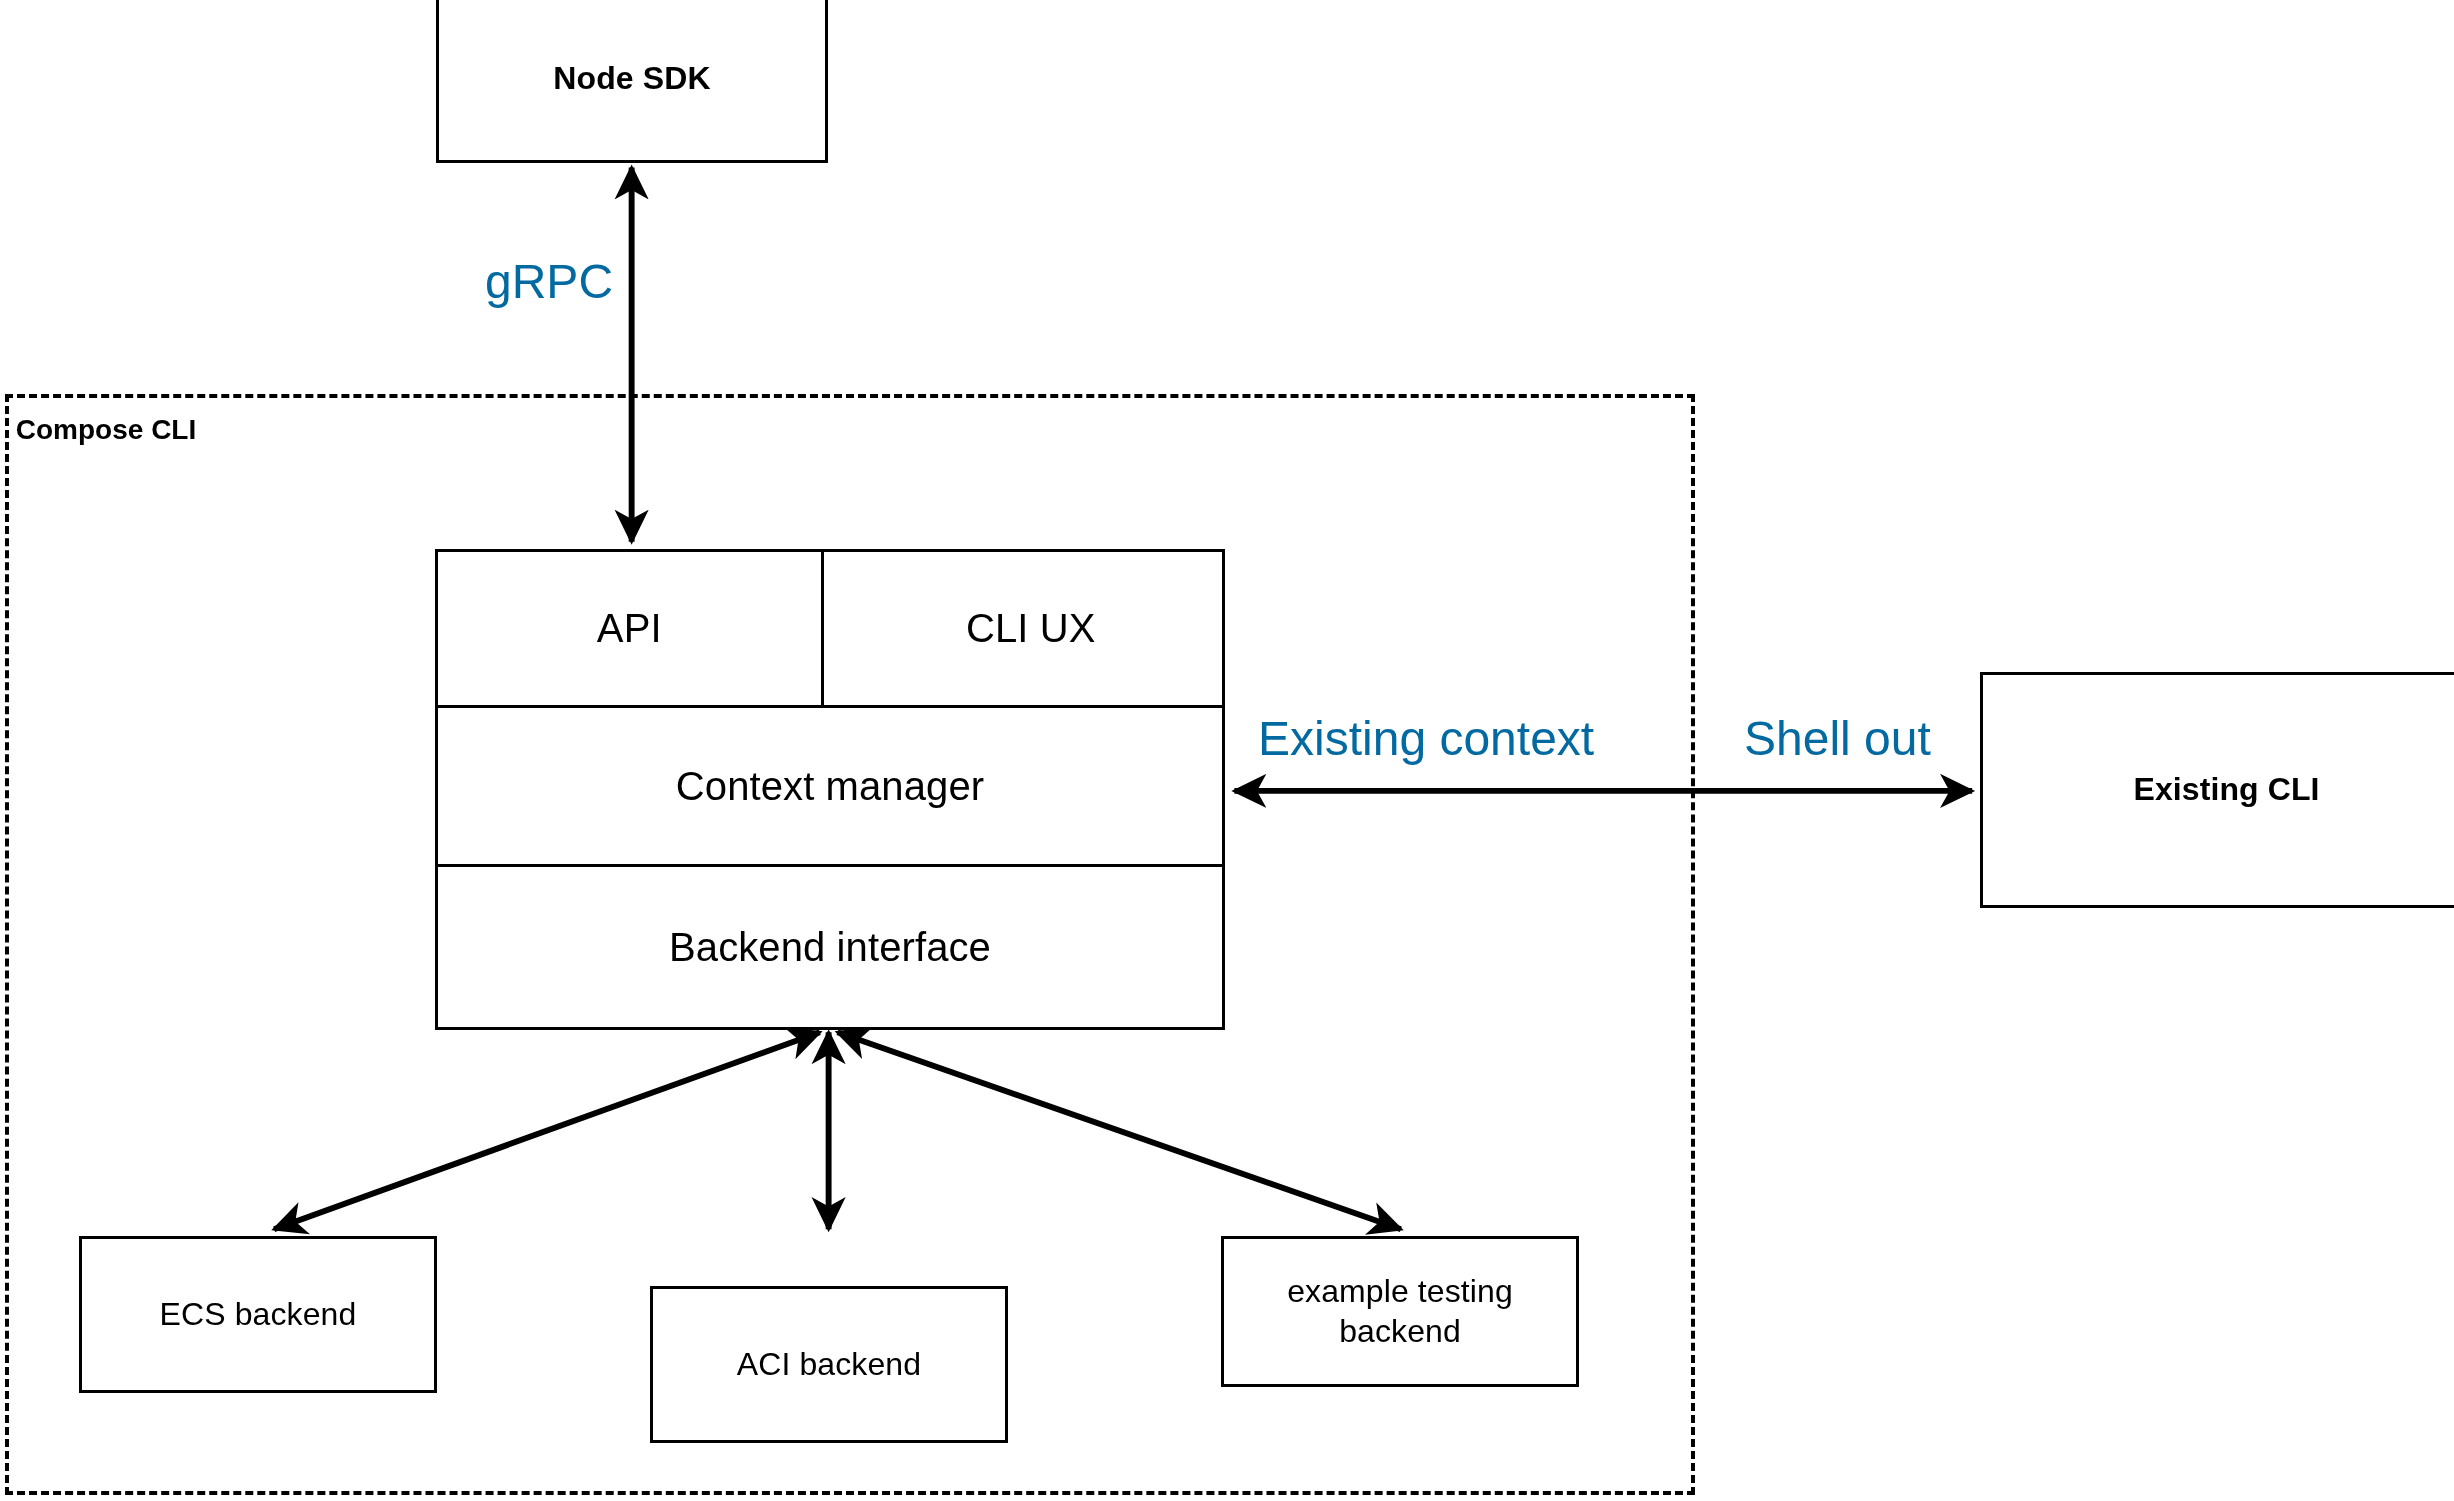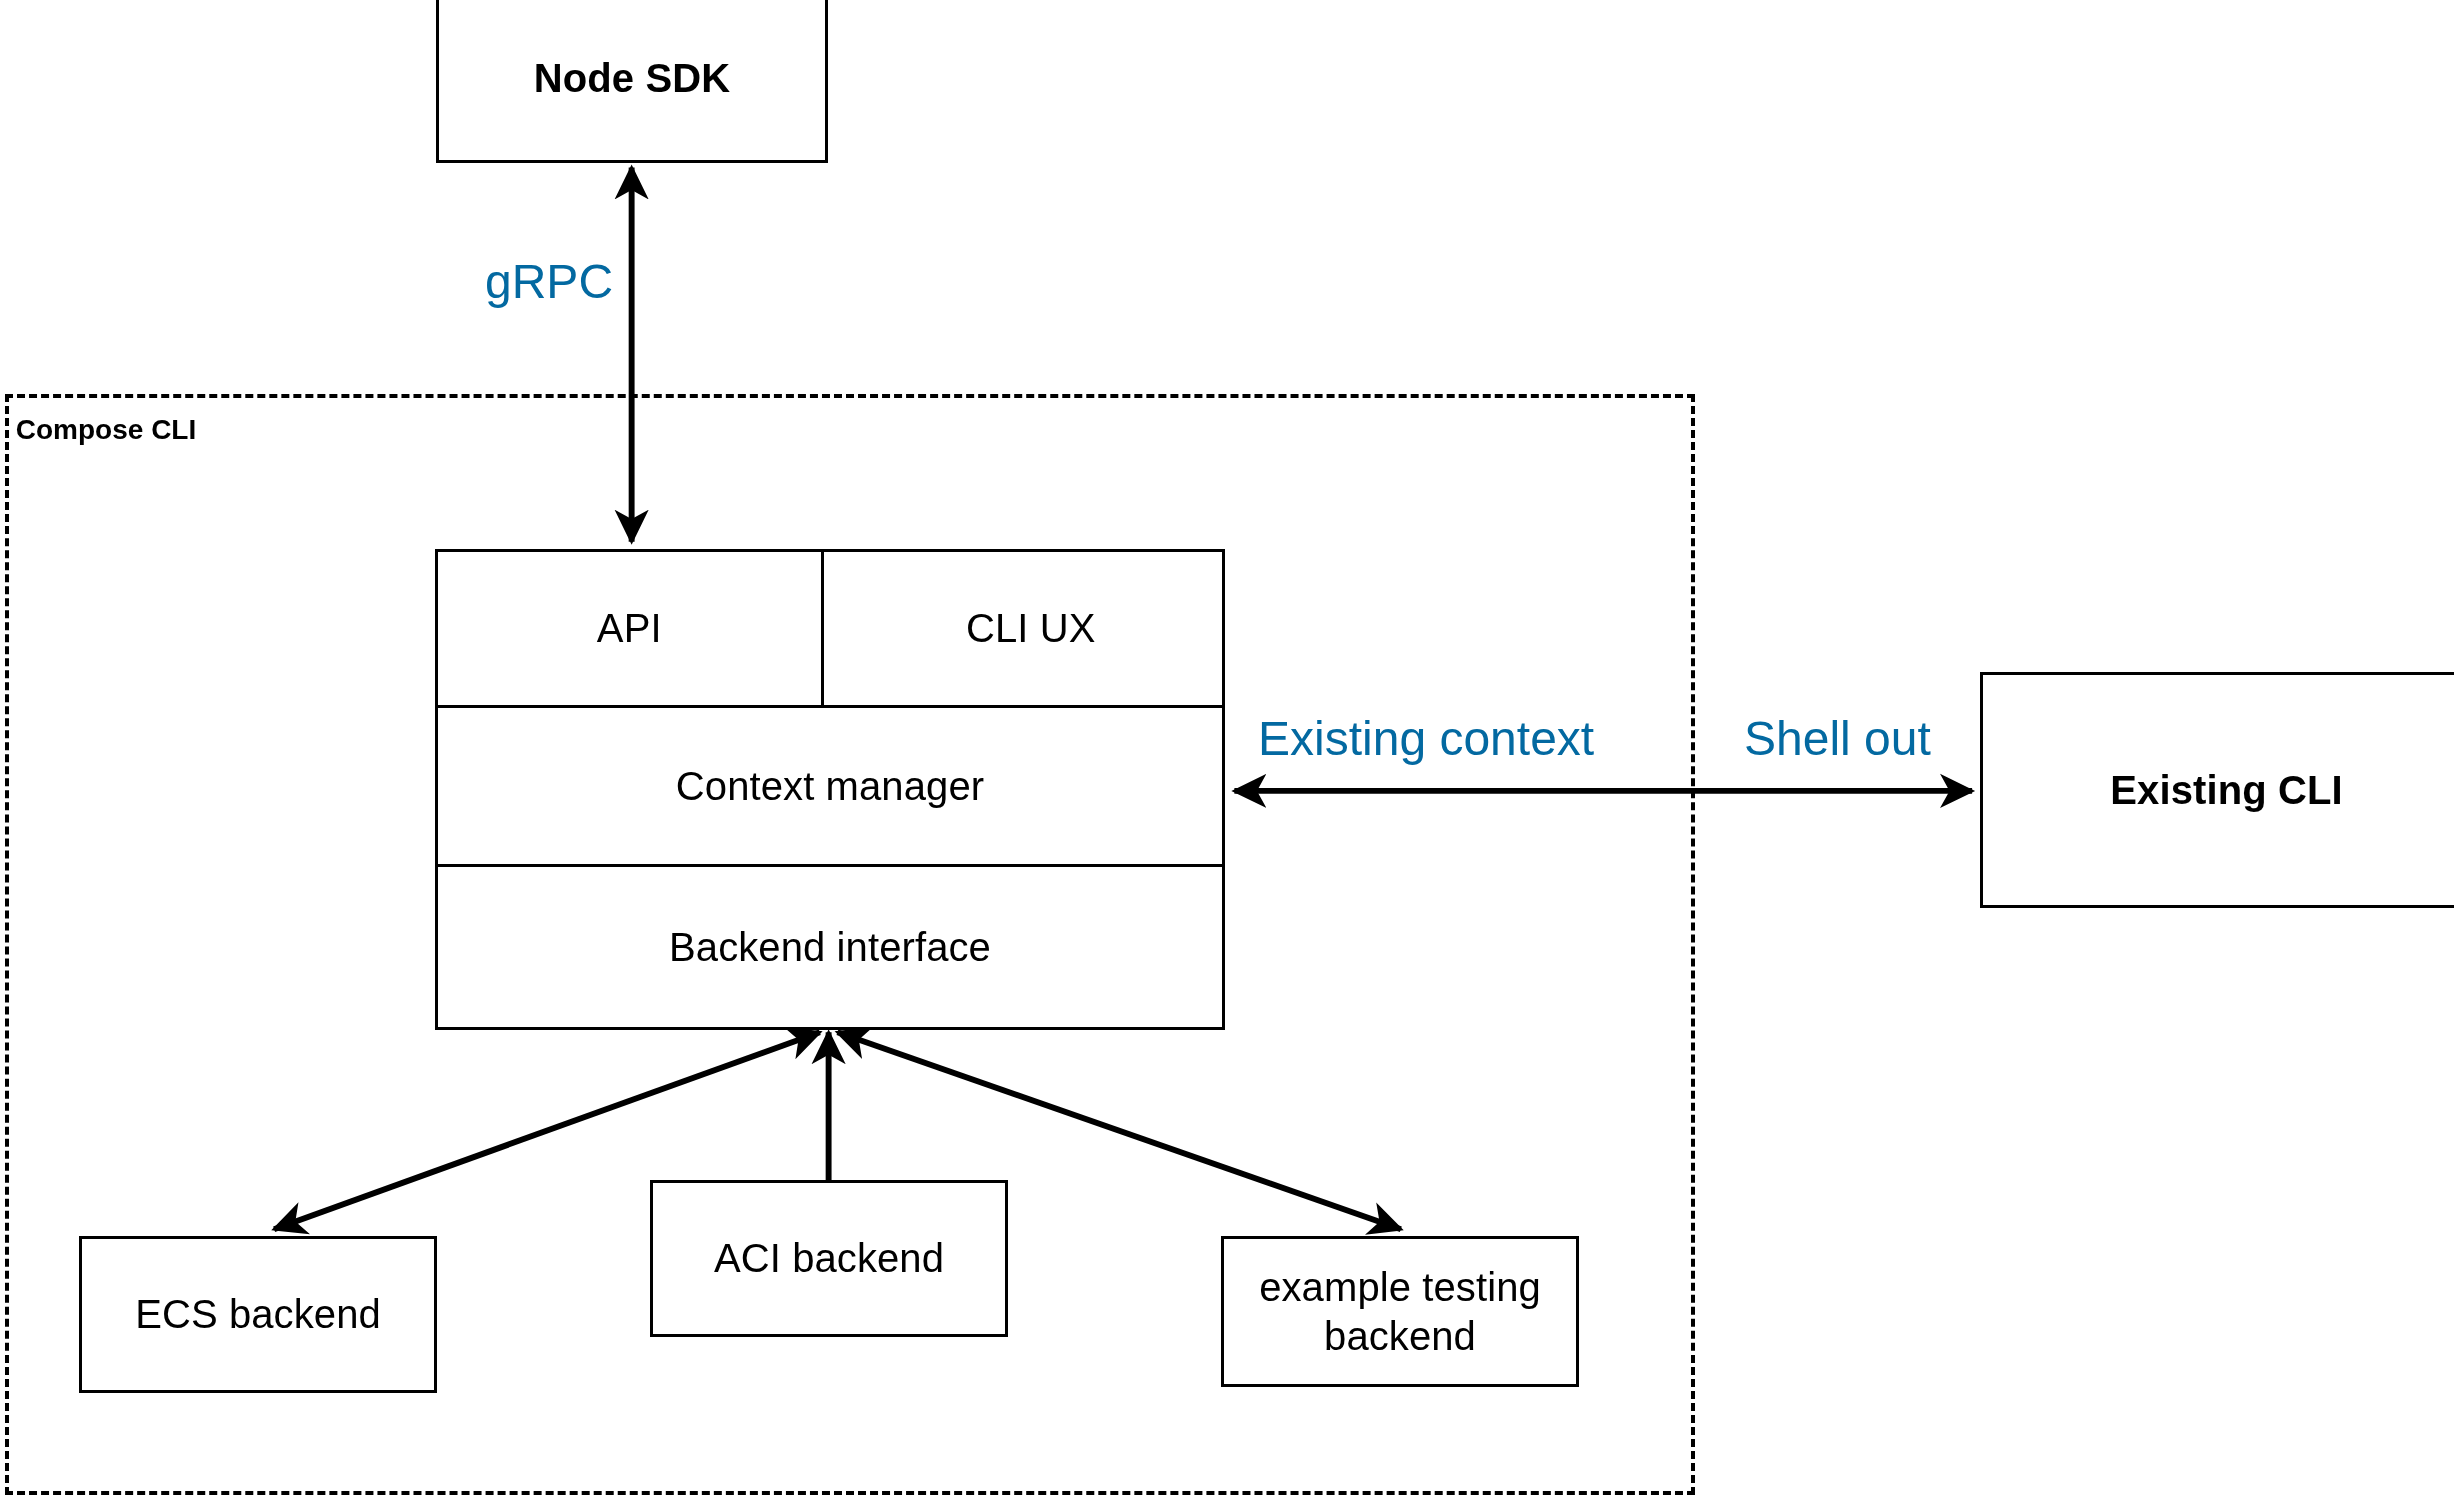"Node SDK" .node-label { font-size: 40px -> 32px }
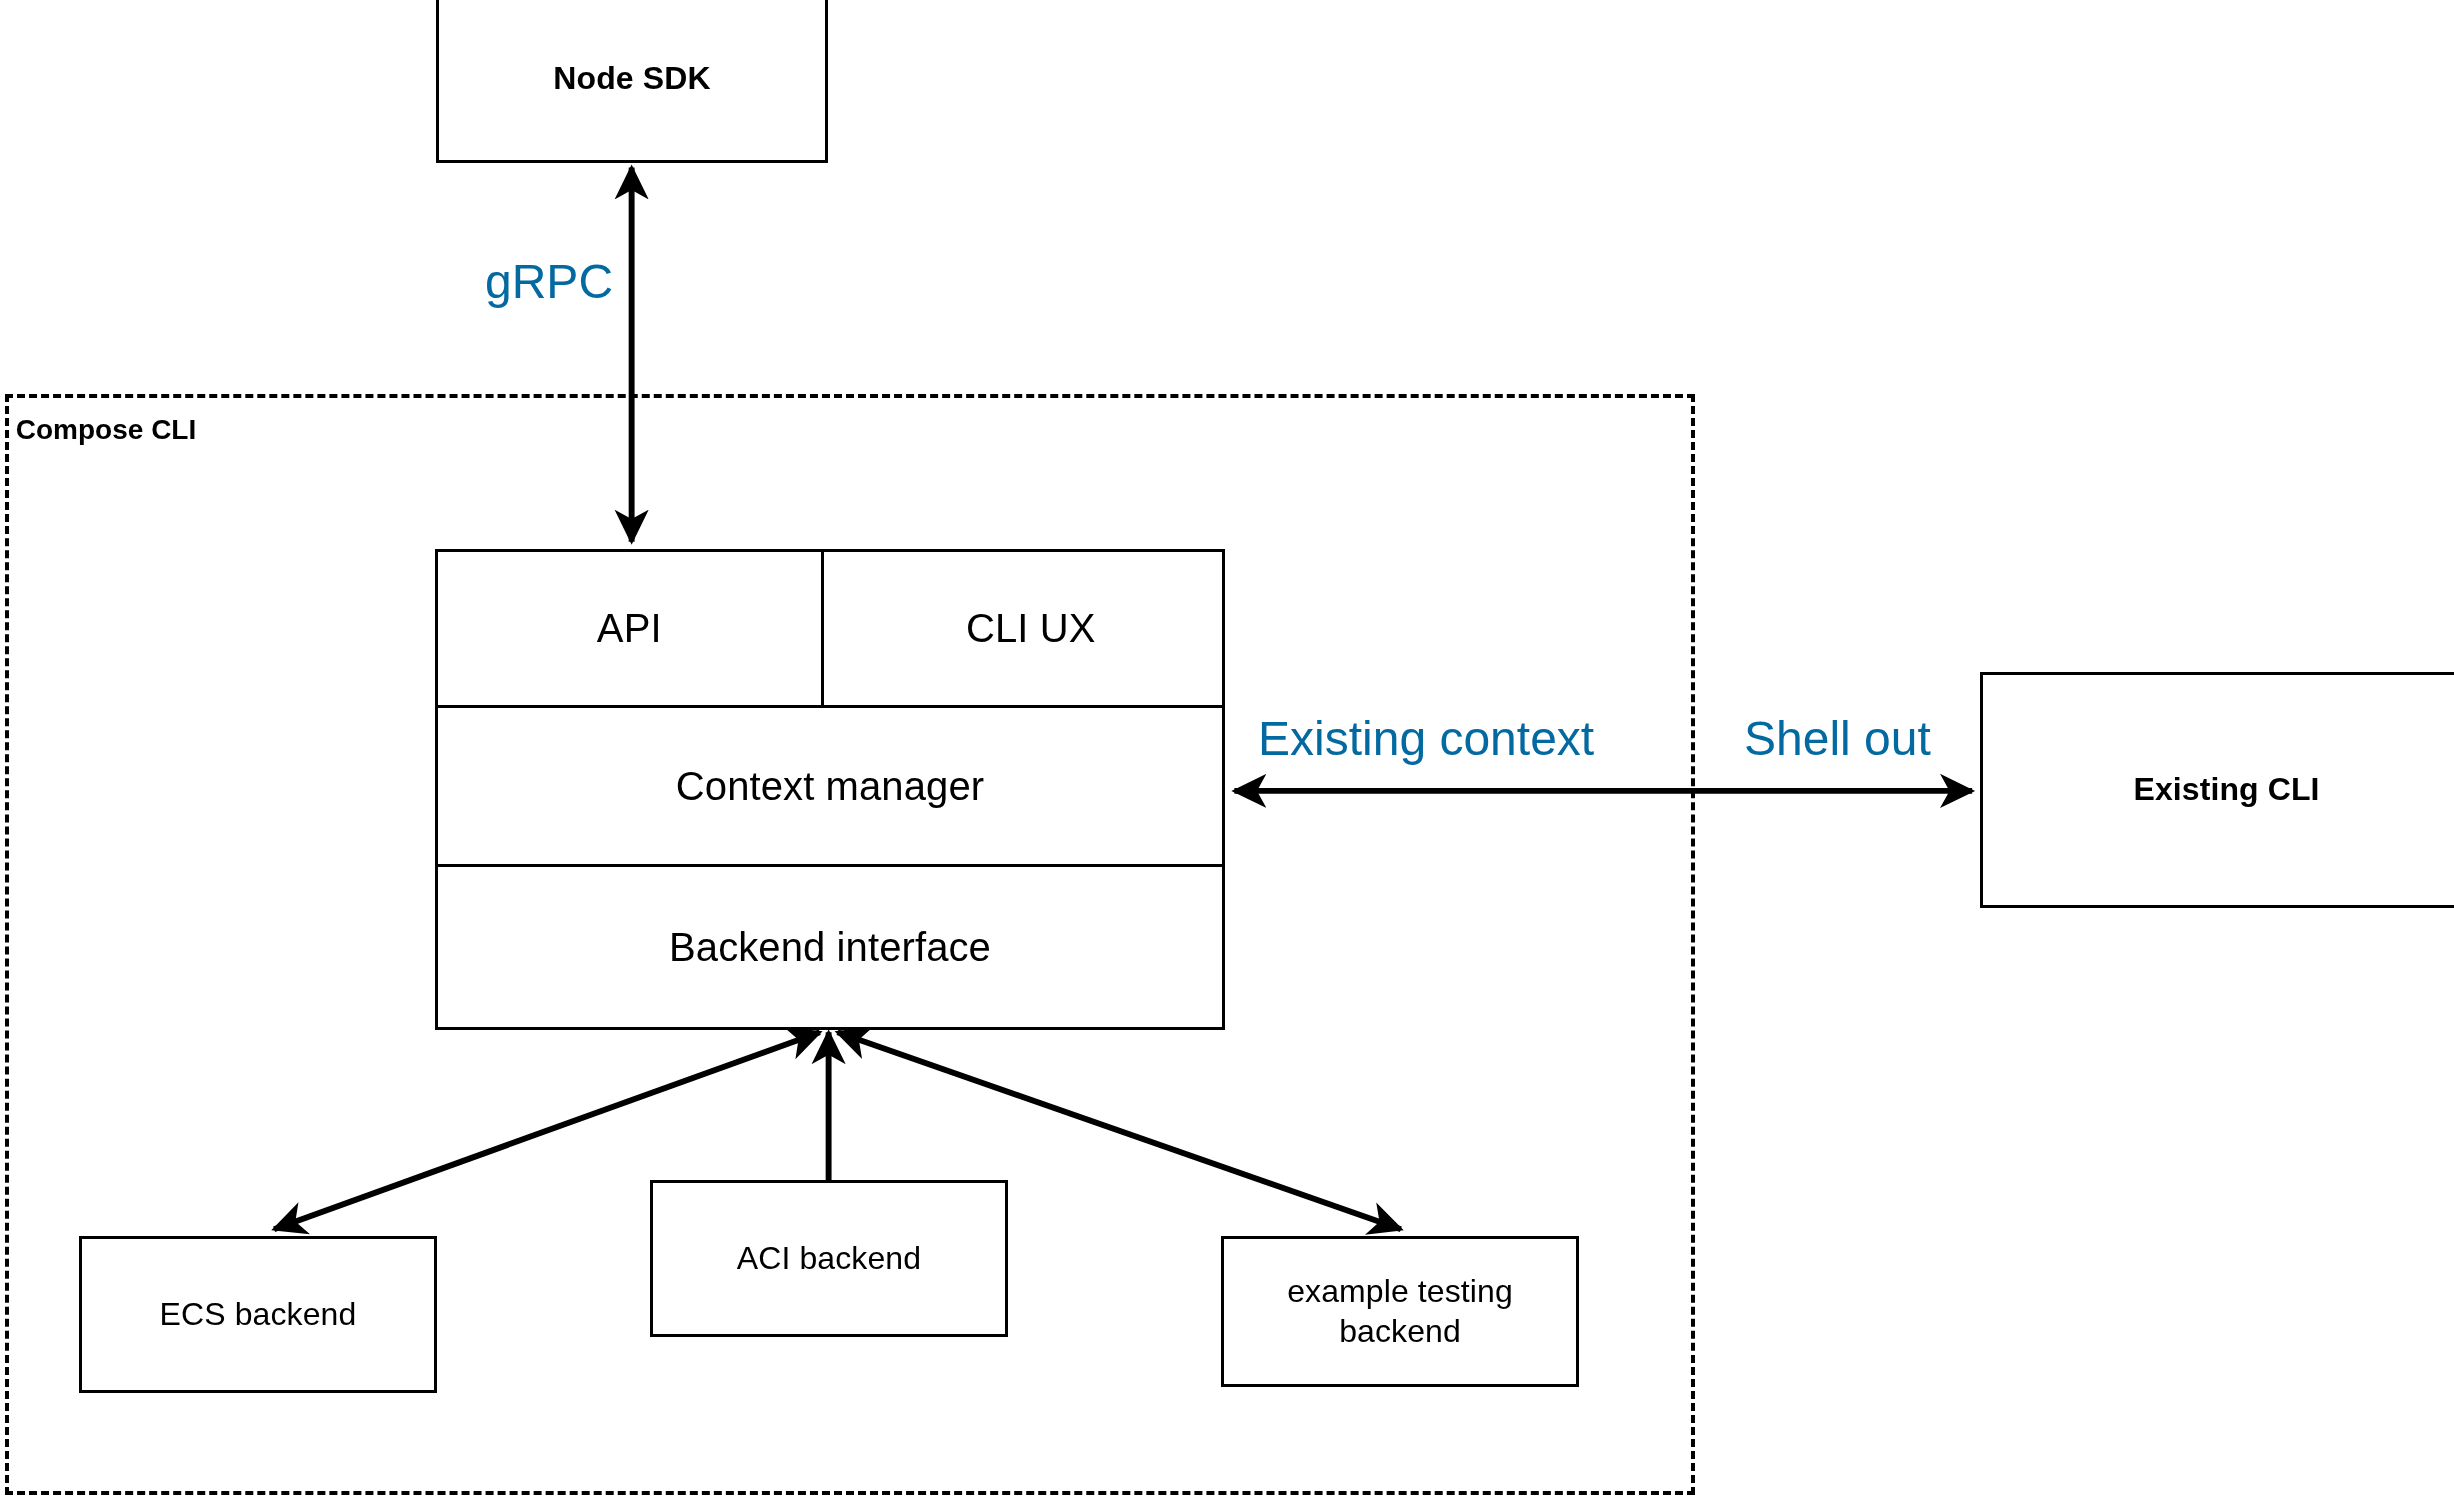"ACI backend" div.node { top: 1180px -> 1286px }
